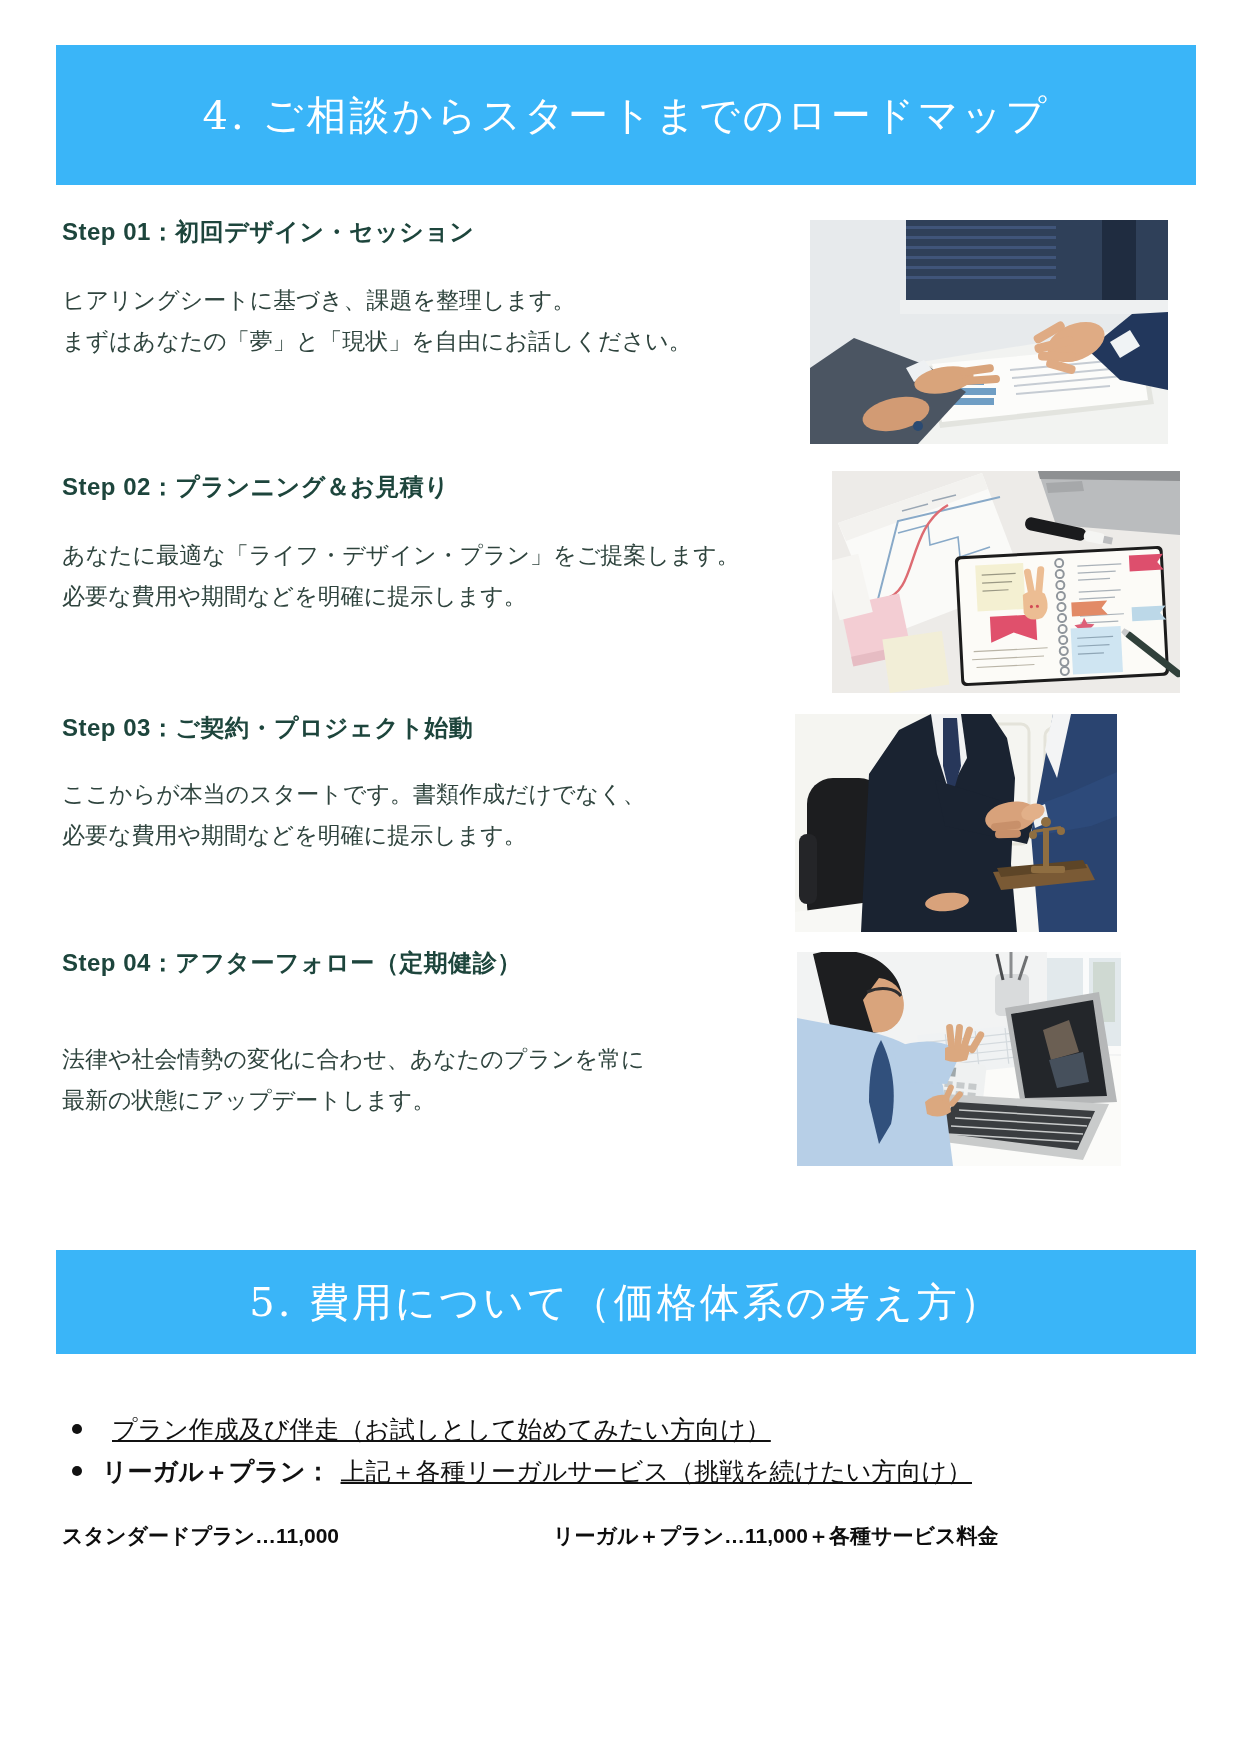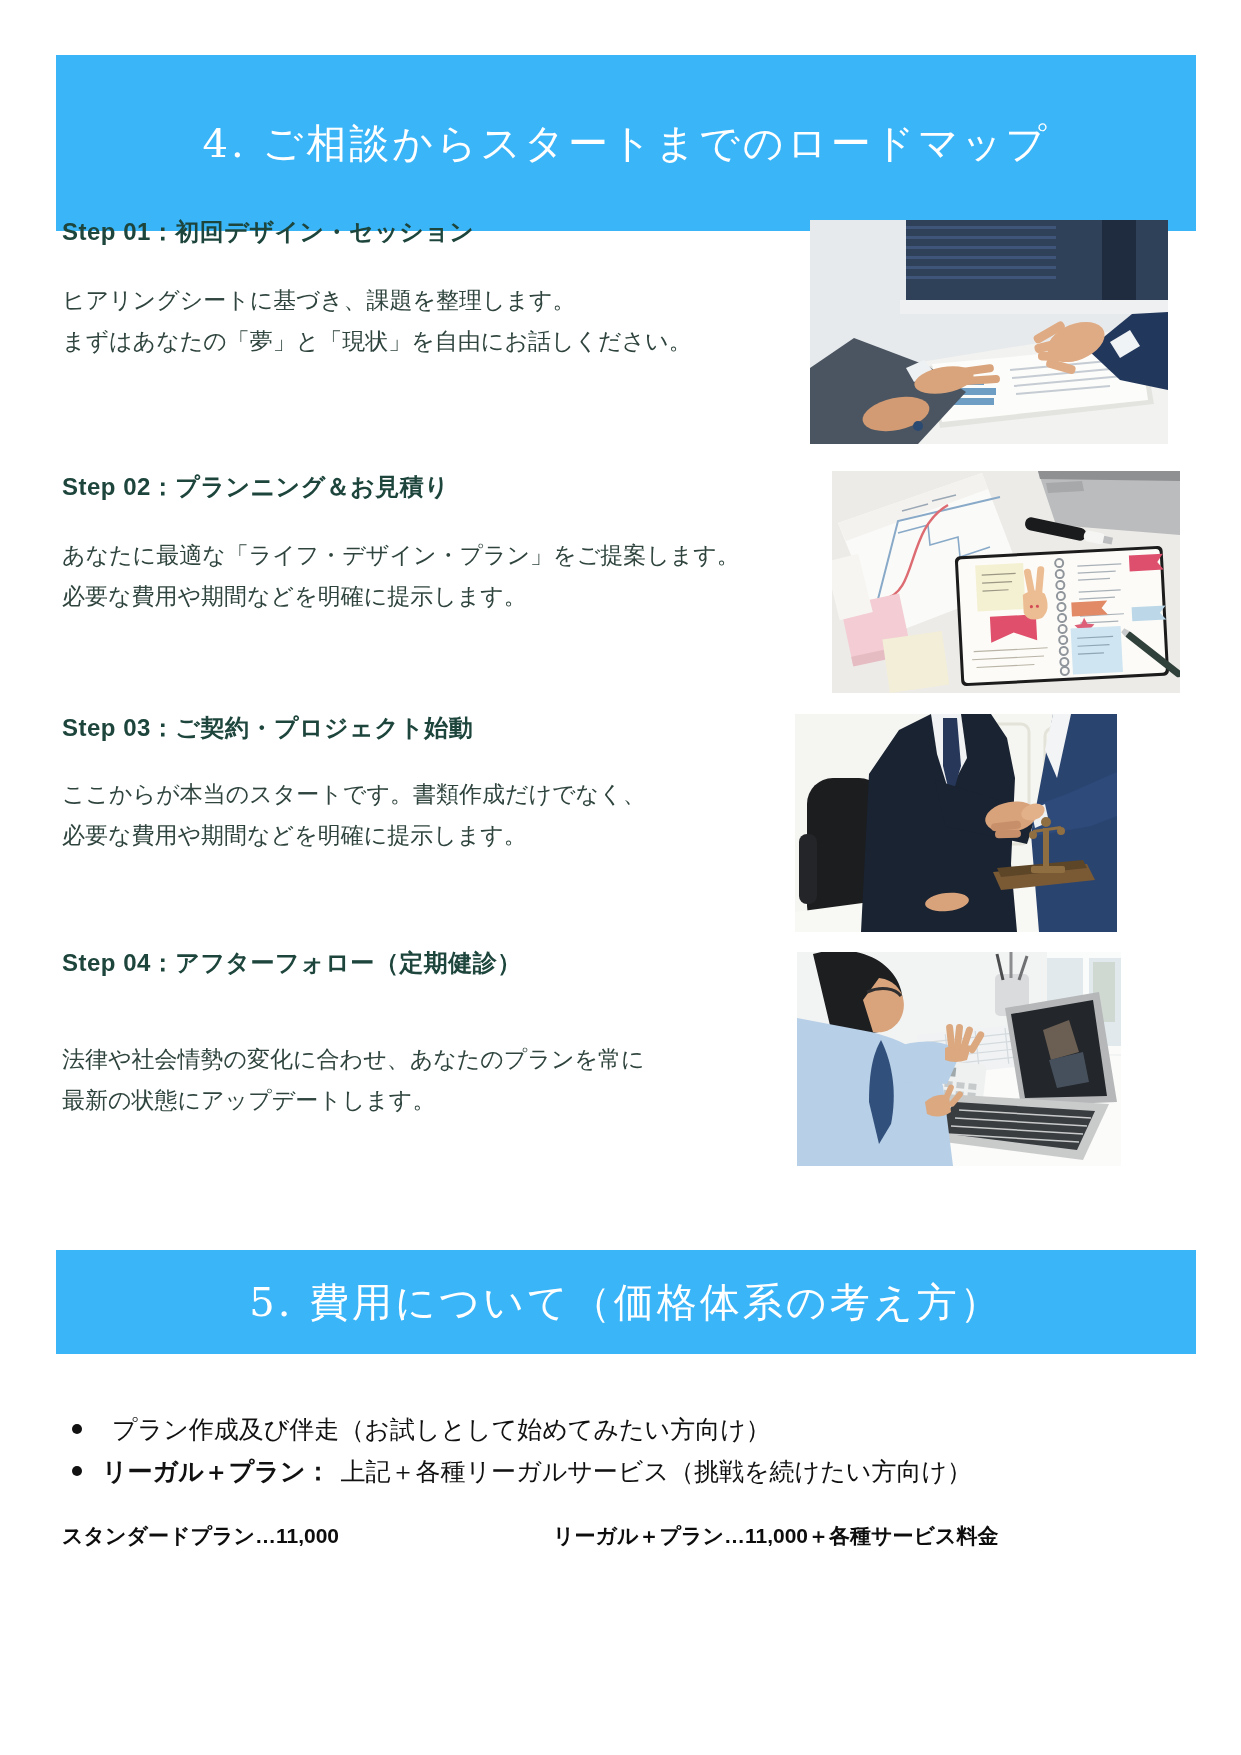"4. ご相談からスタートまでのロードマップ" .banner-1 { height: 176px -> 140px; top: 55px -> 45px }
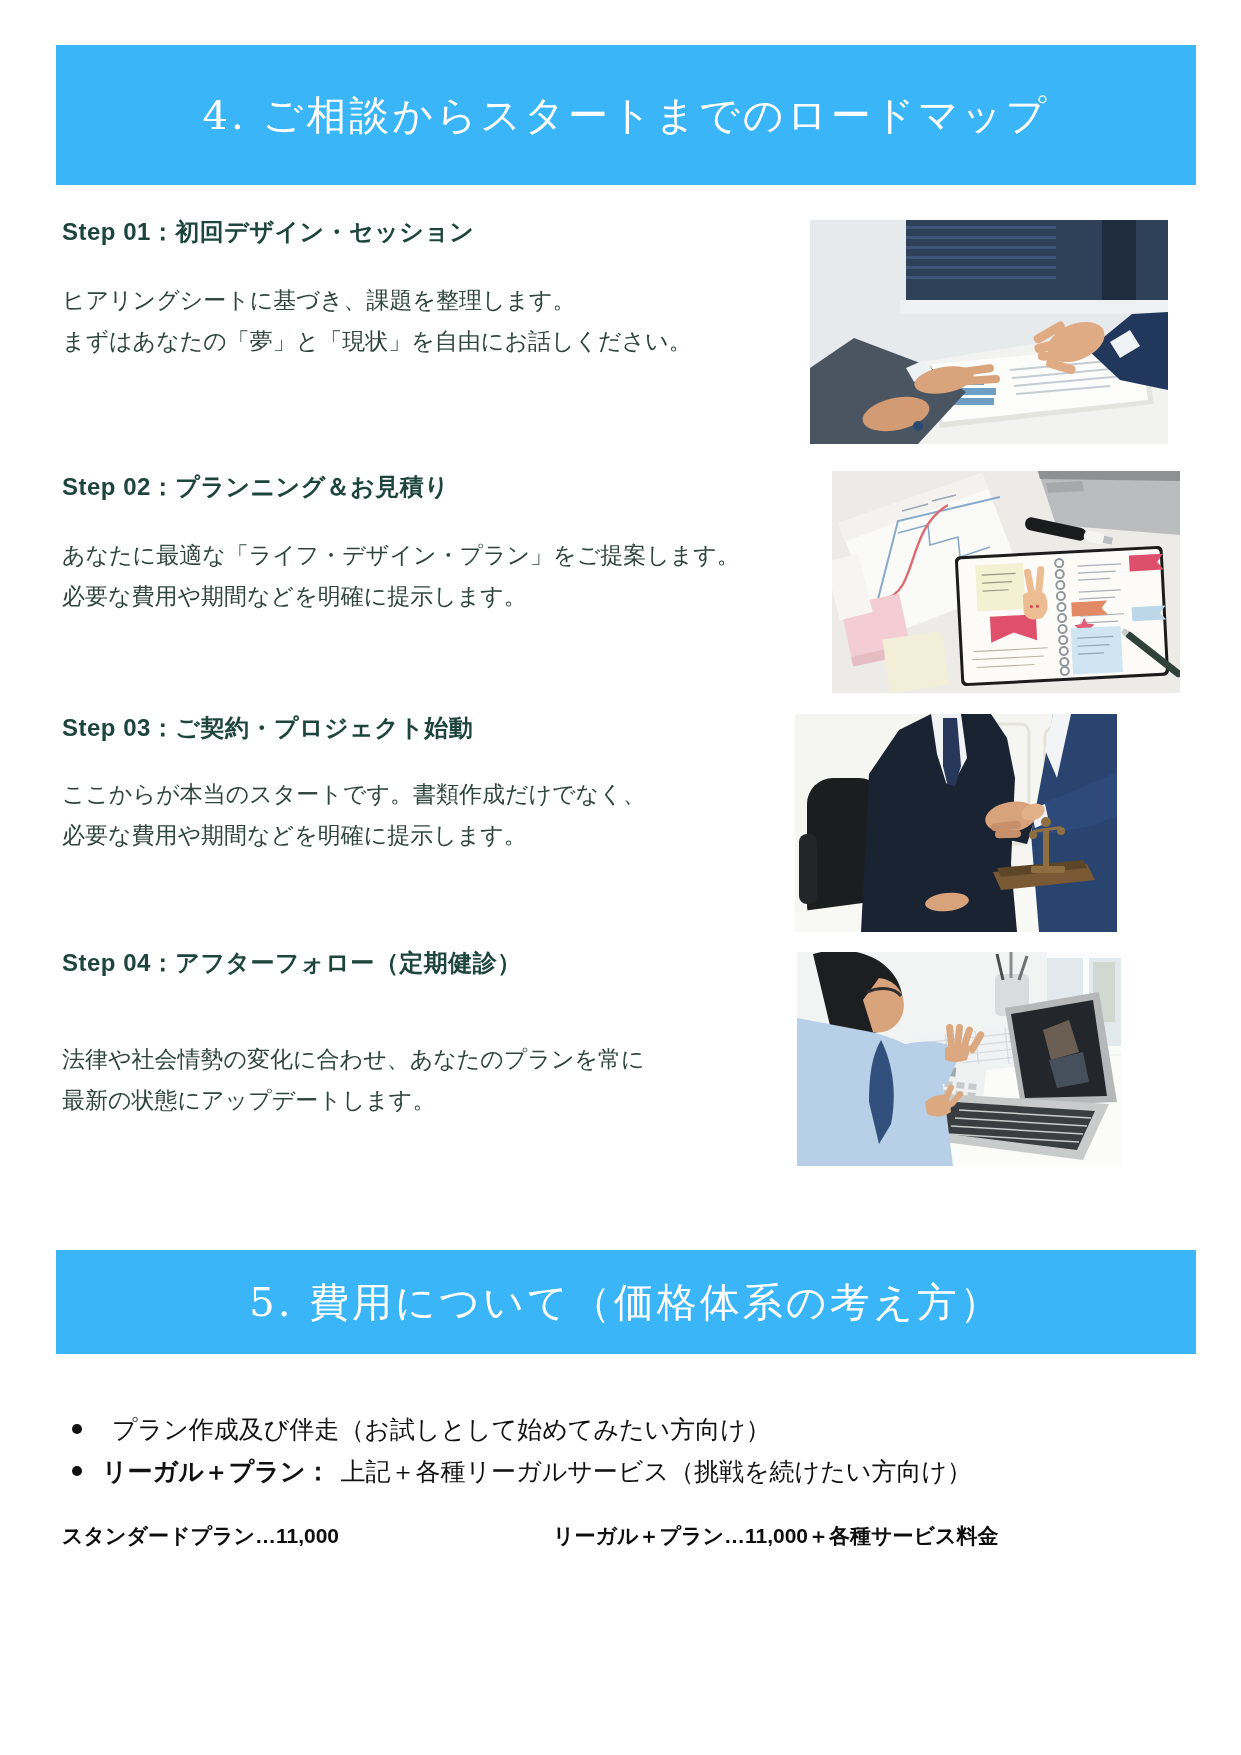"プラン作成及び伴走（お試しとして始めてみたい方向け）" .plan-desc { text-decoration: none -> underline }
